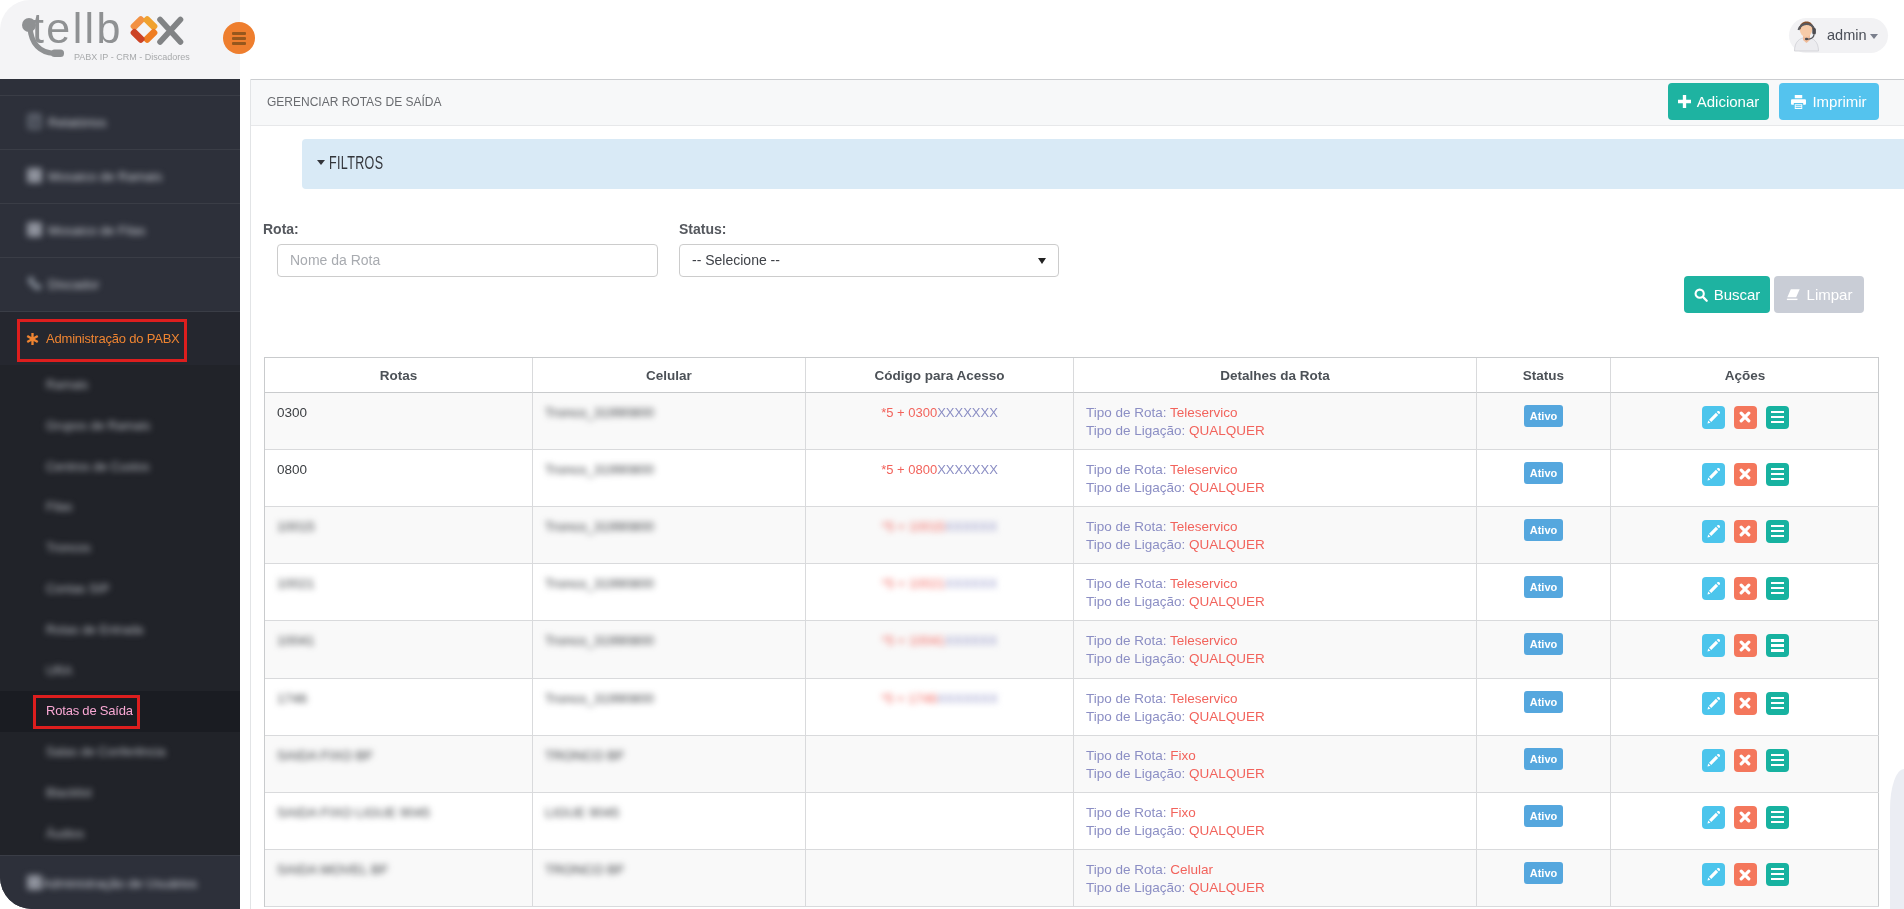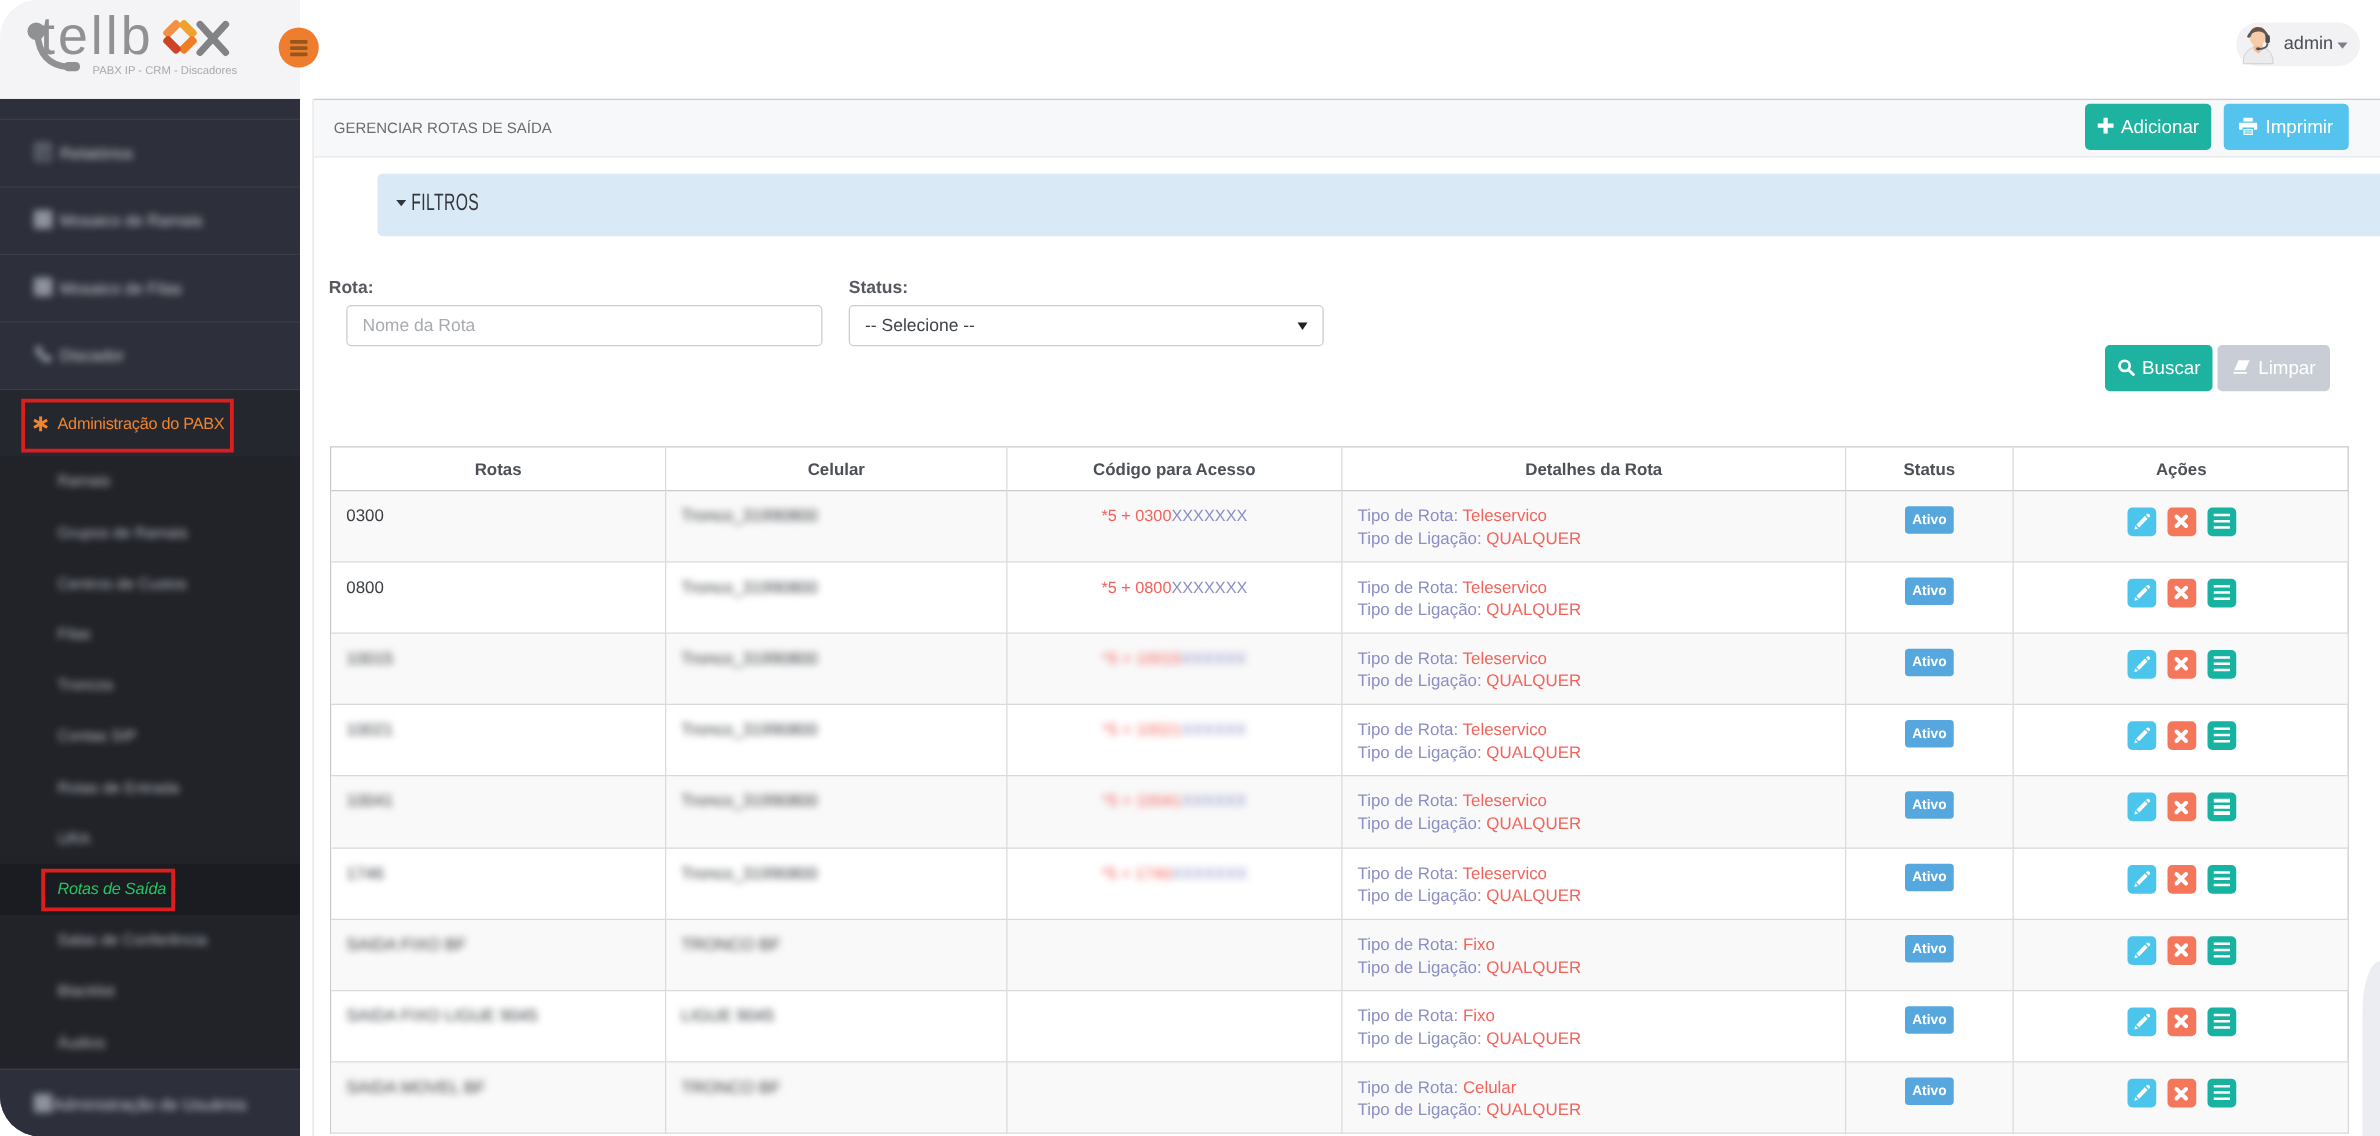"Rotas de Saída" #activeitem .txt { color: #22c55e -> #f9a8d4; font-style: italic -> none }
